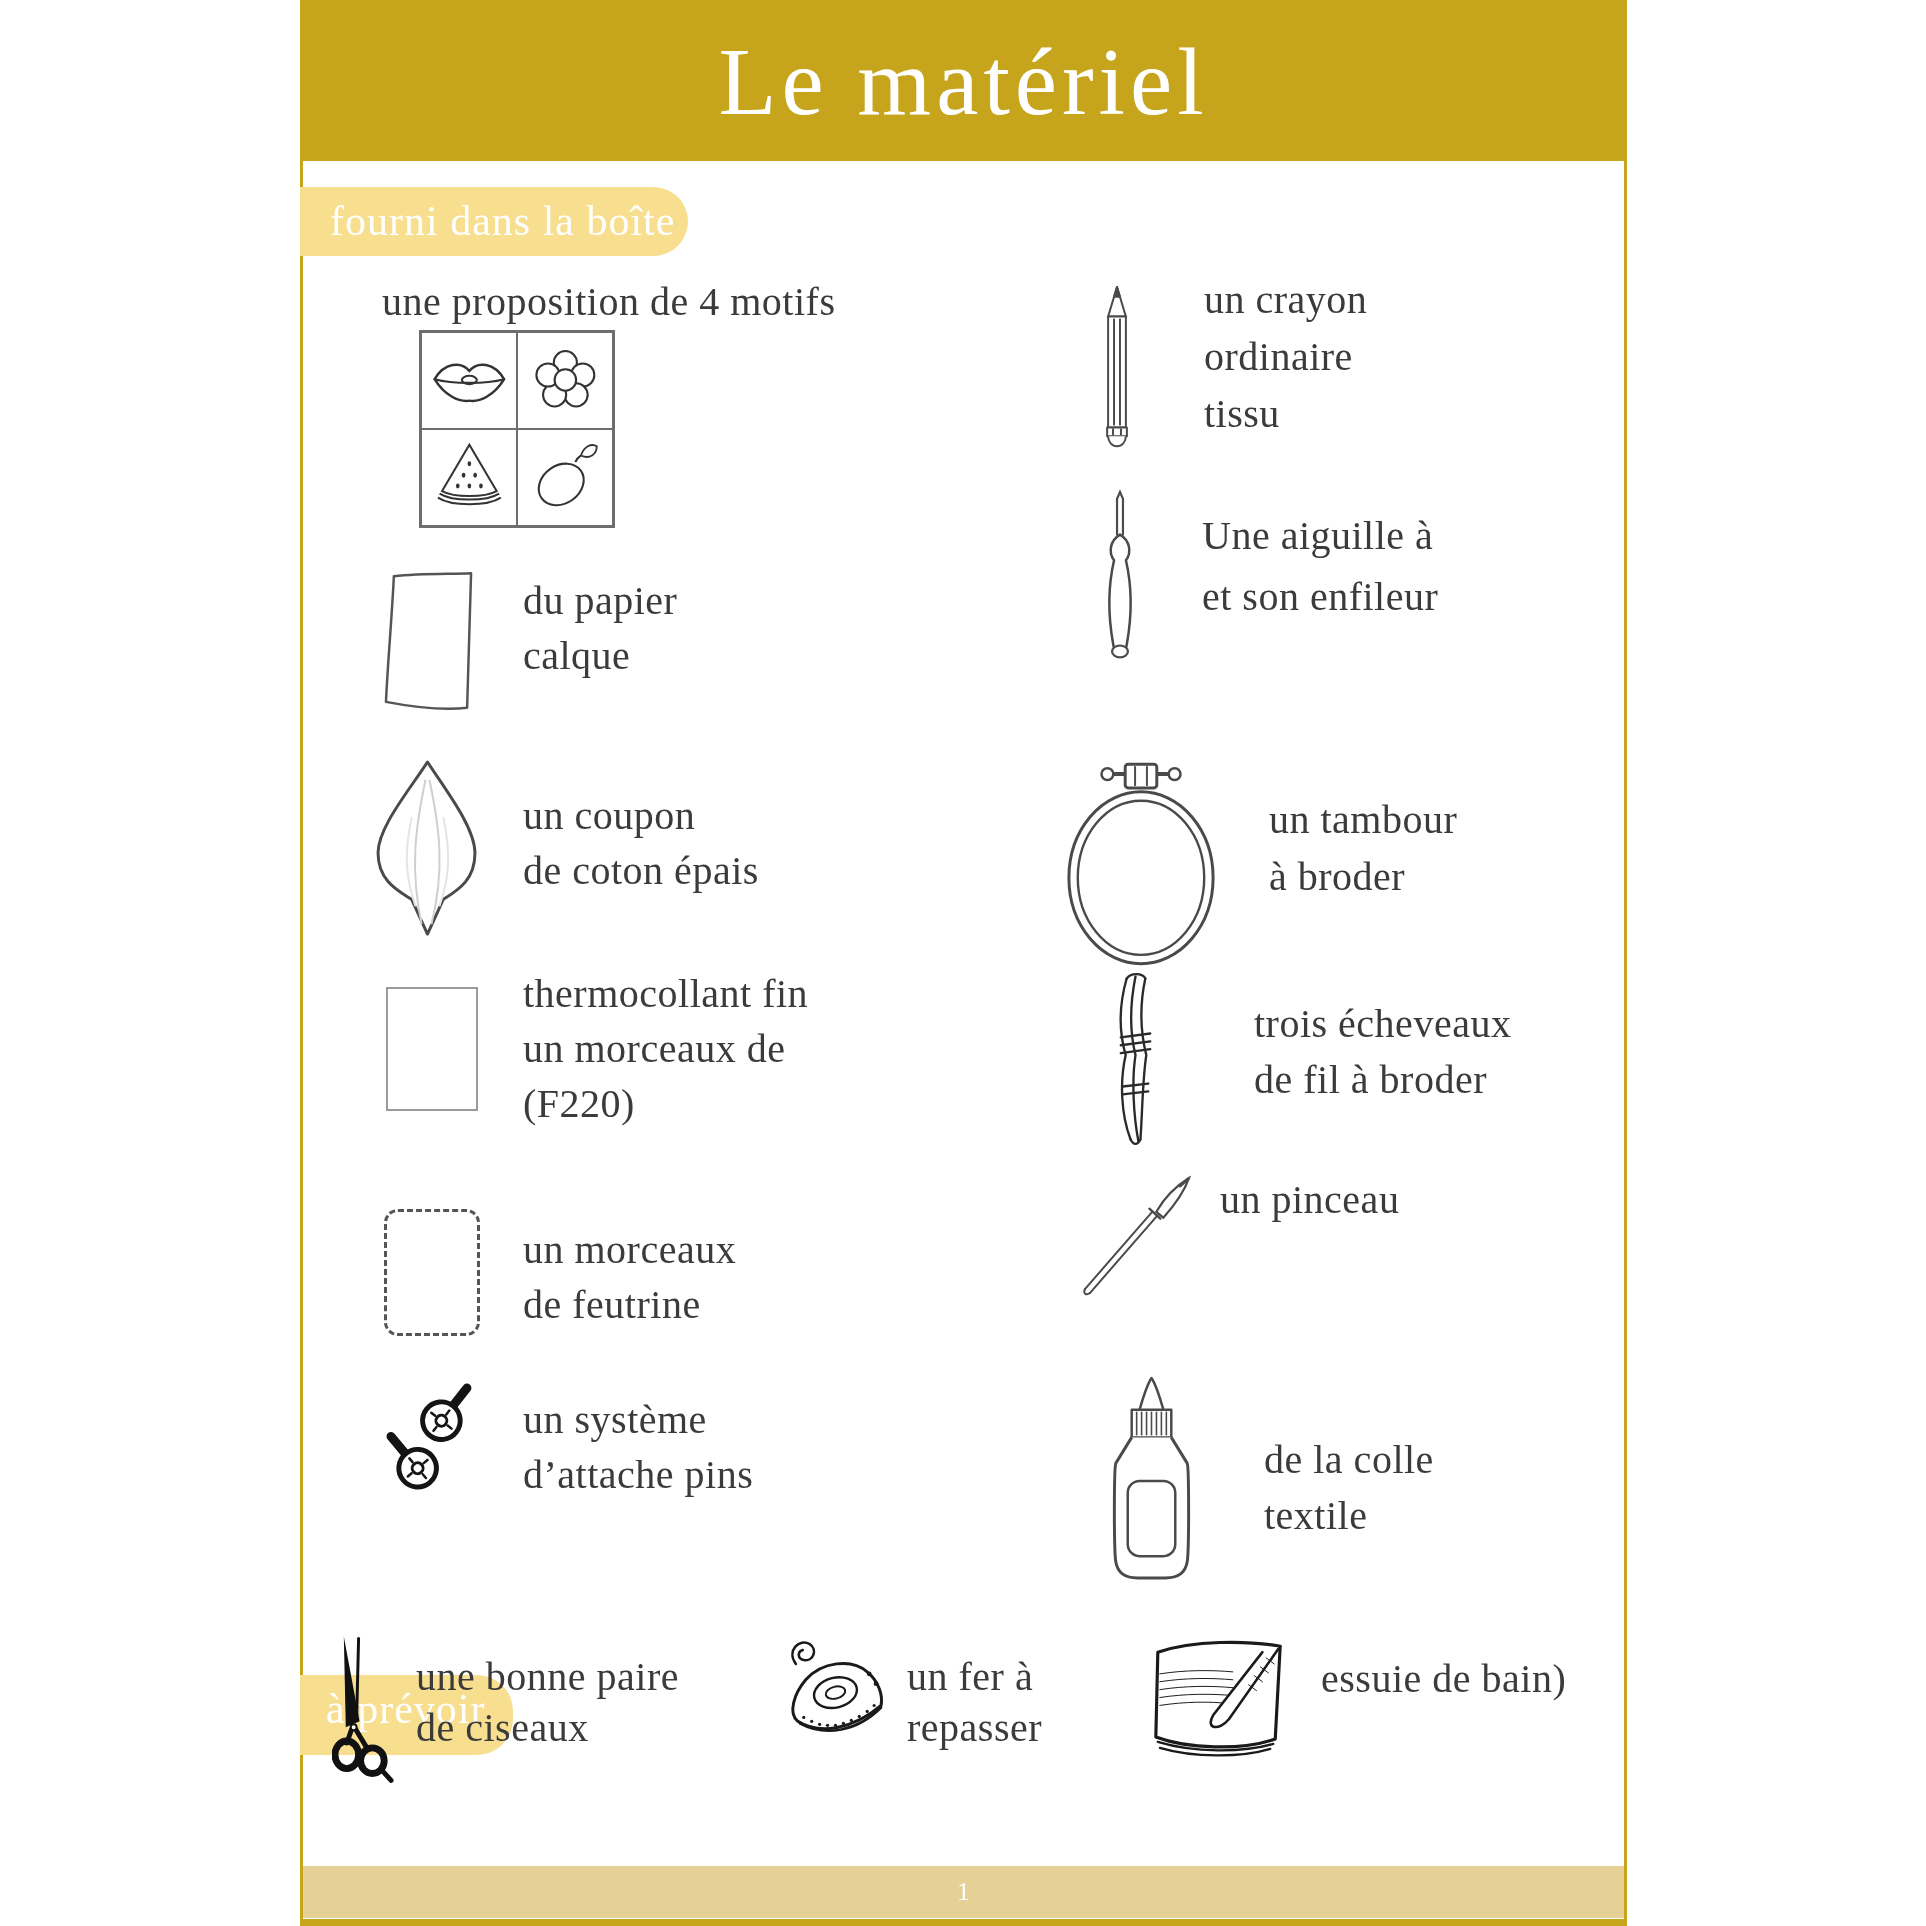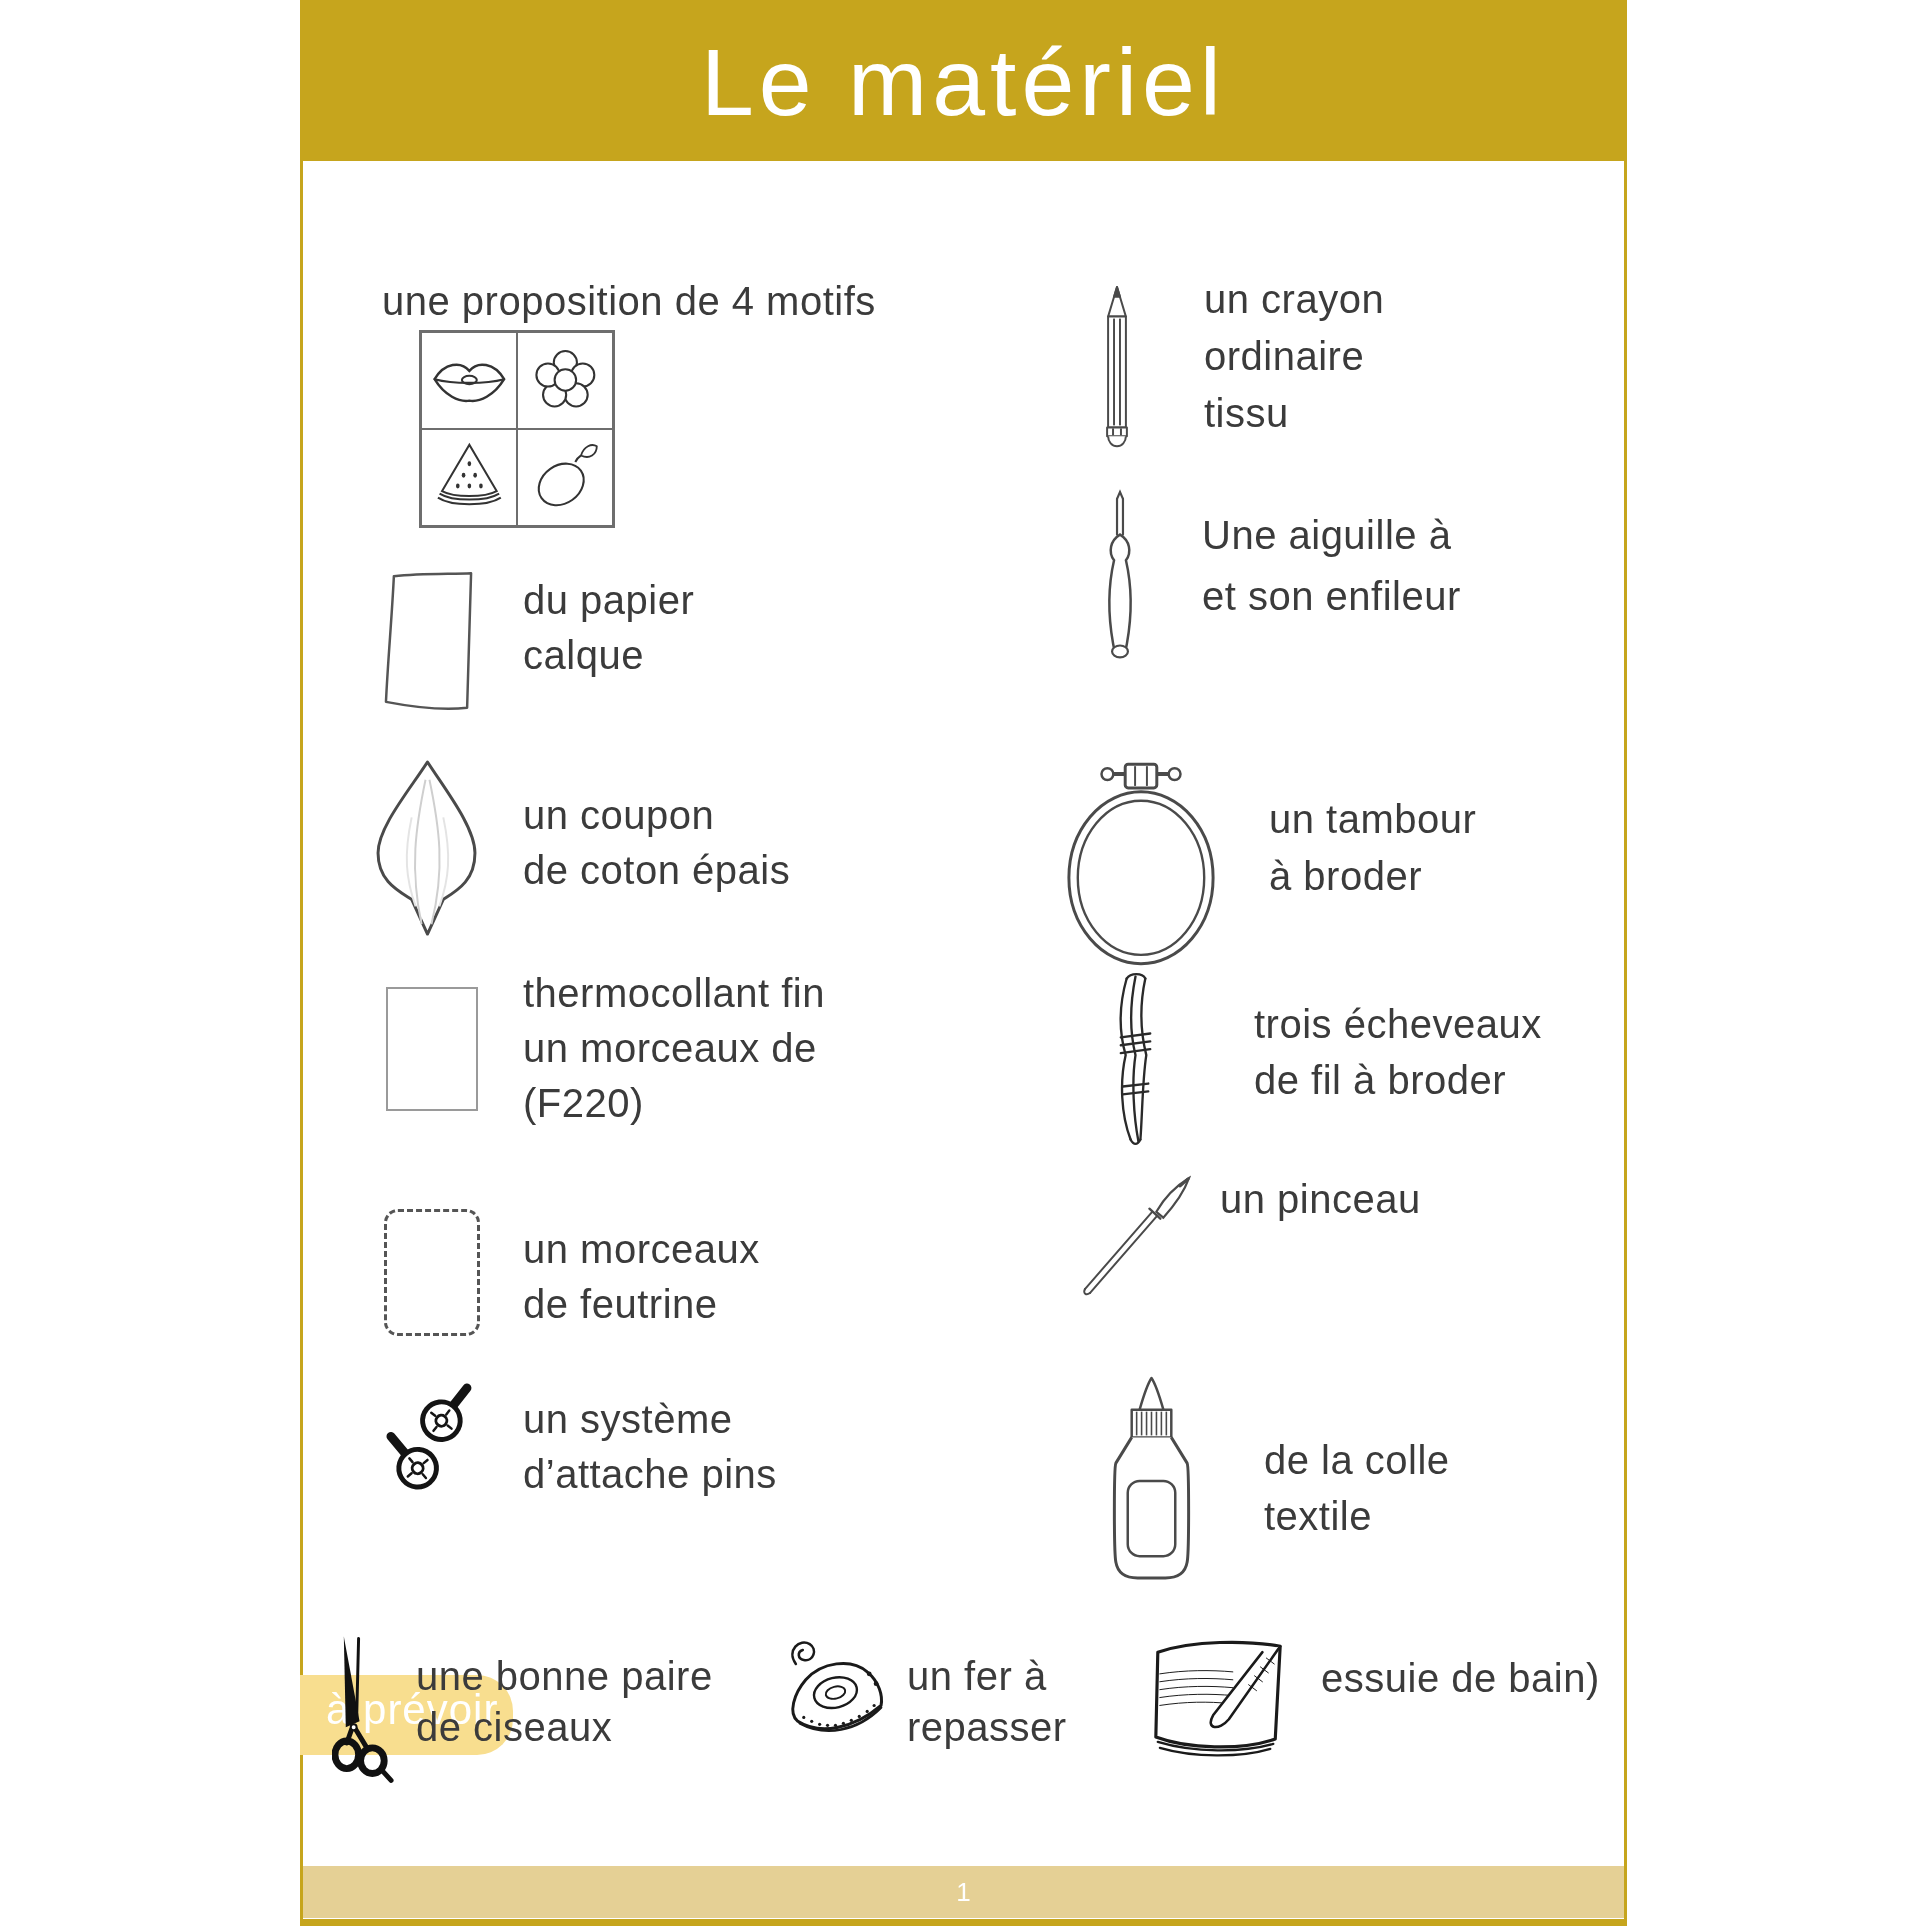"Le matériel" #screen { font-family: Liberation Sans, sans-serif -> Liberation Serif, serif }
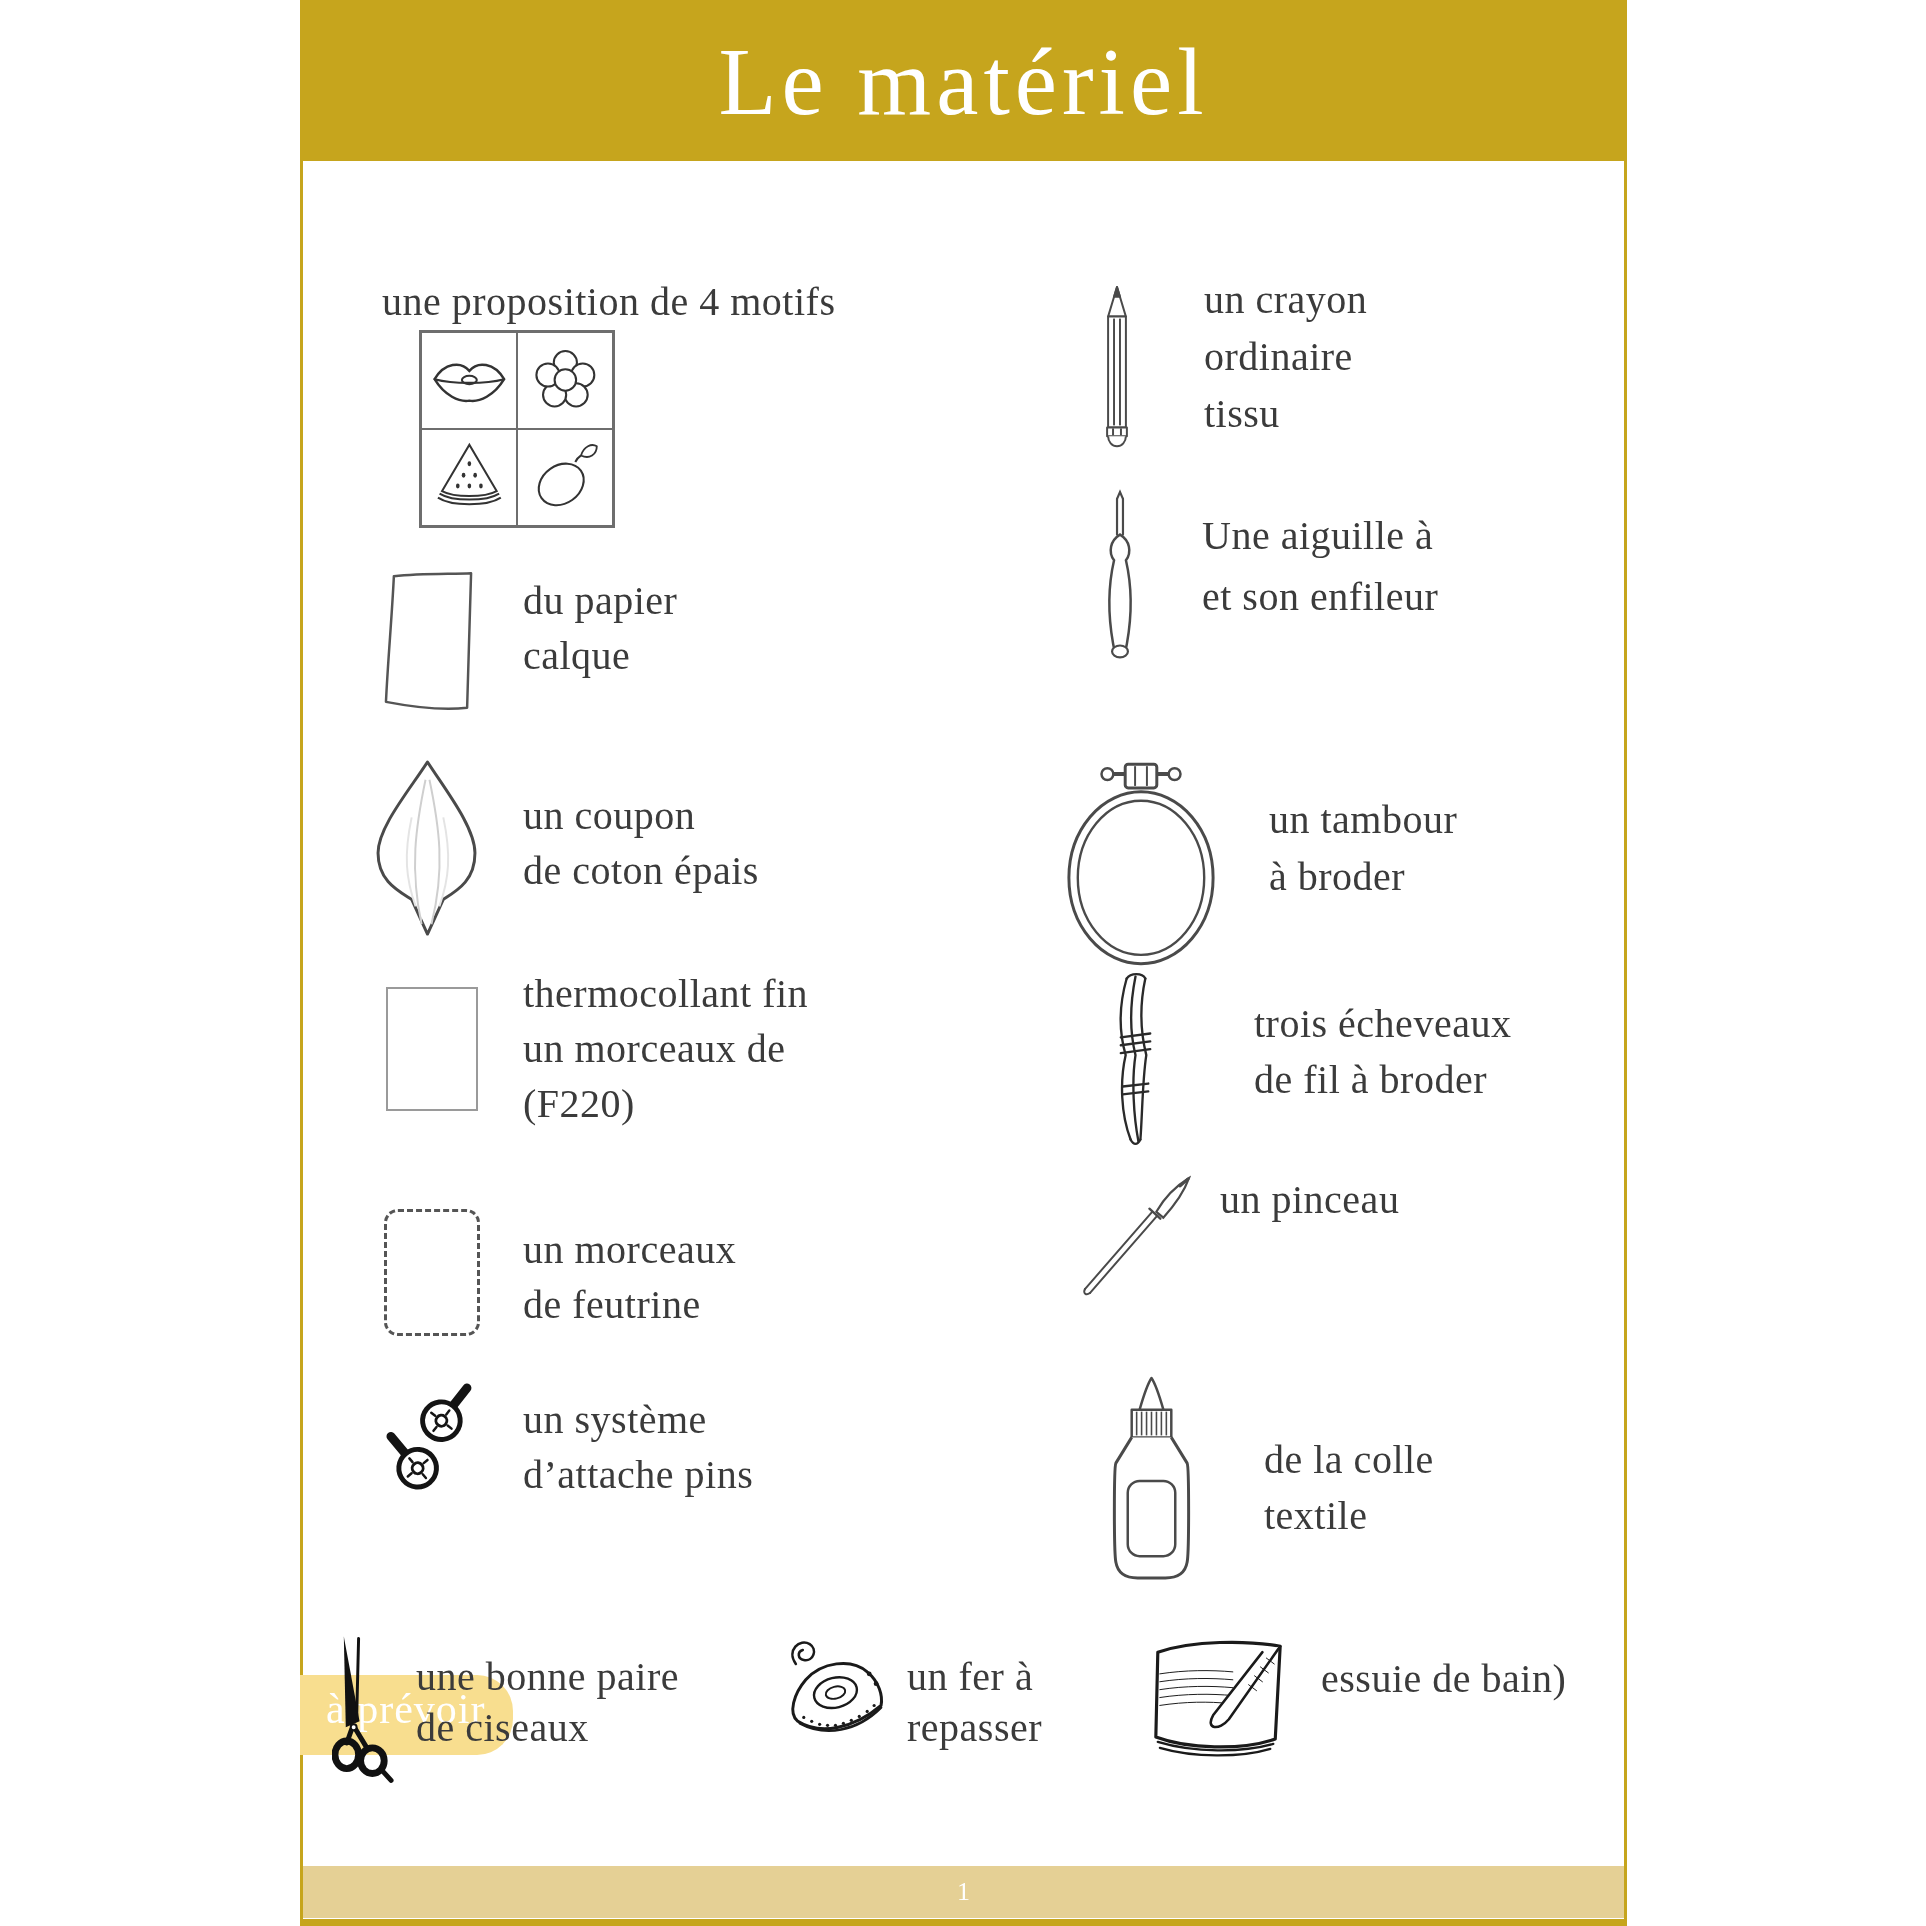"fourni dans la boîte" div.pill { html: none -> <div> <div>fourni dans la boîte</div> </div> }
